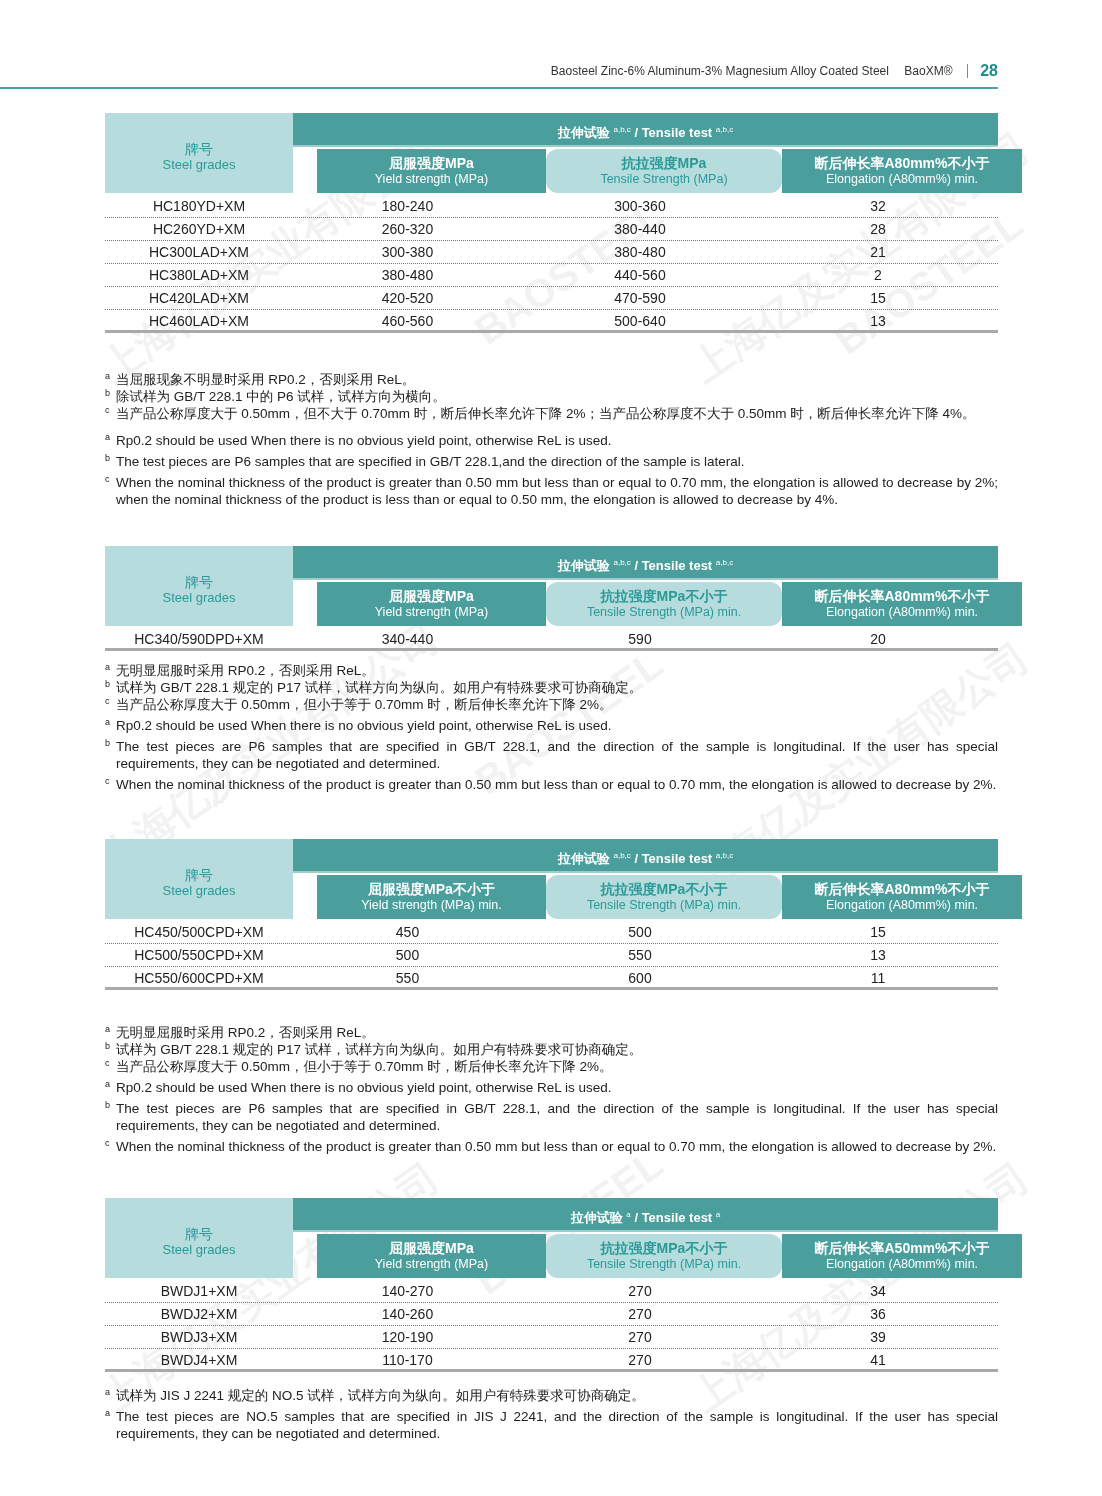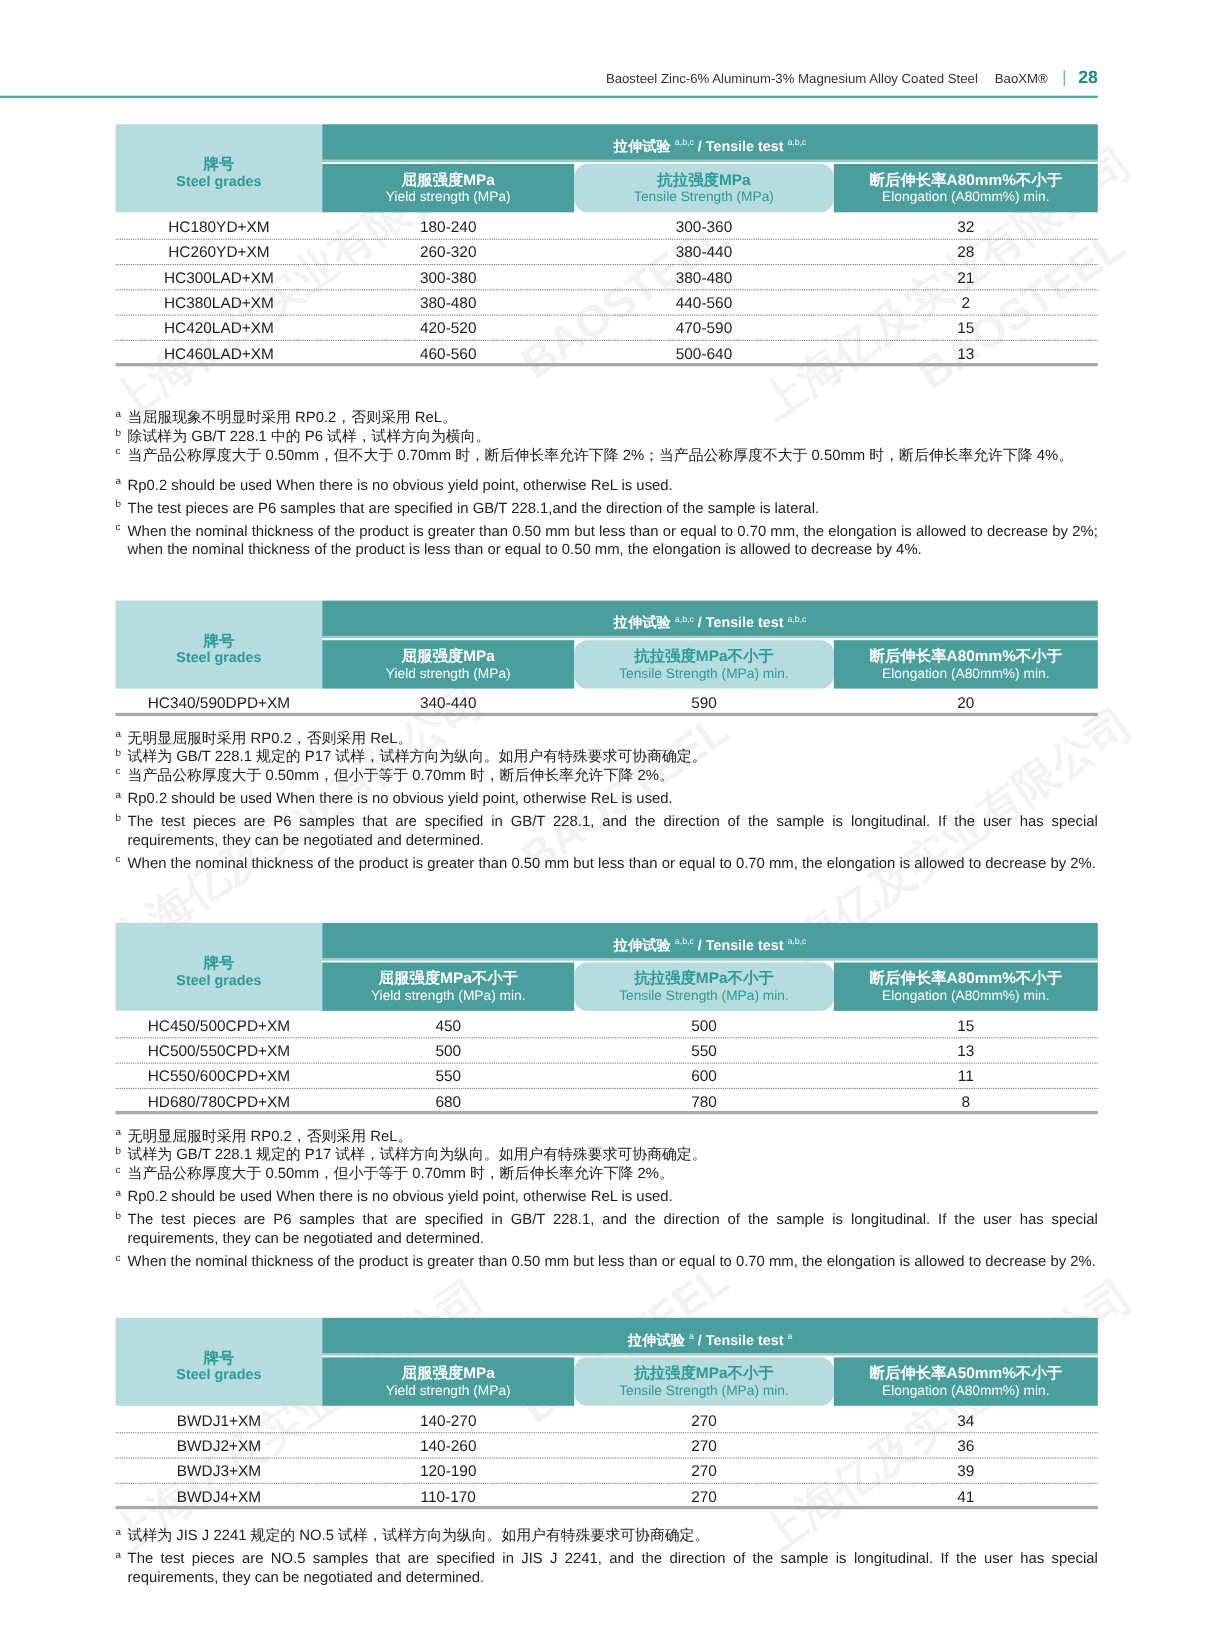"牌号" .th-grade { font-weight: bold -> normal }
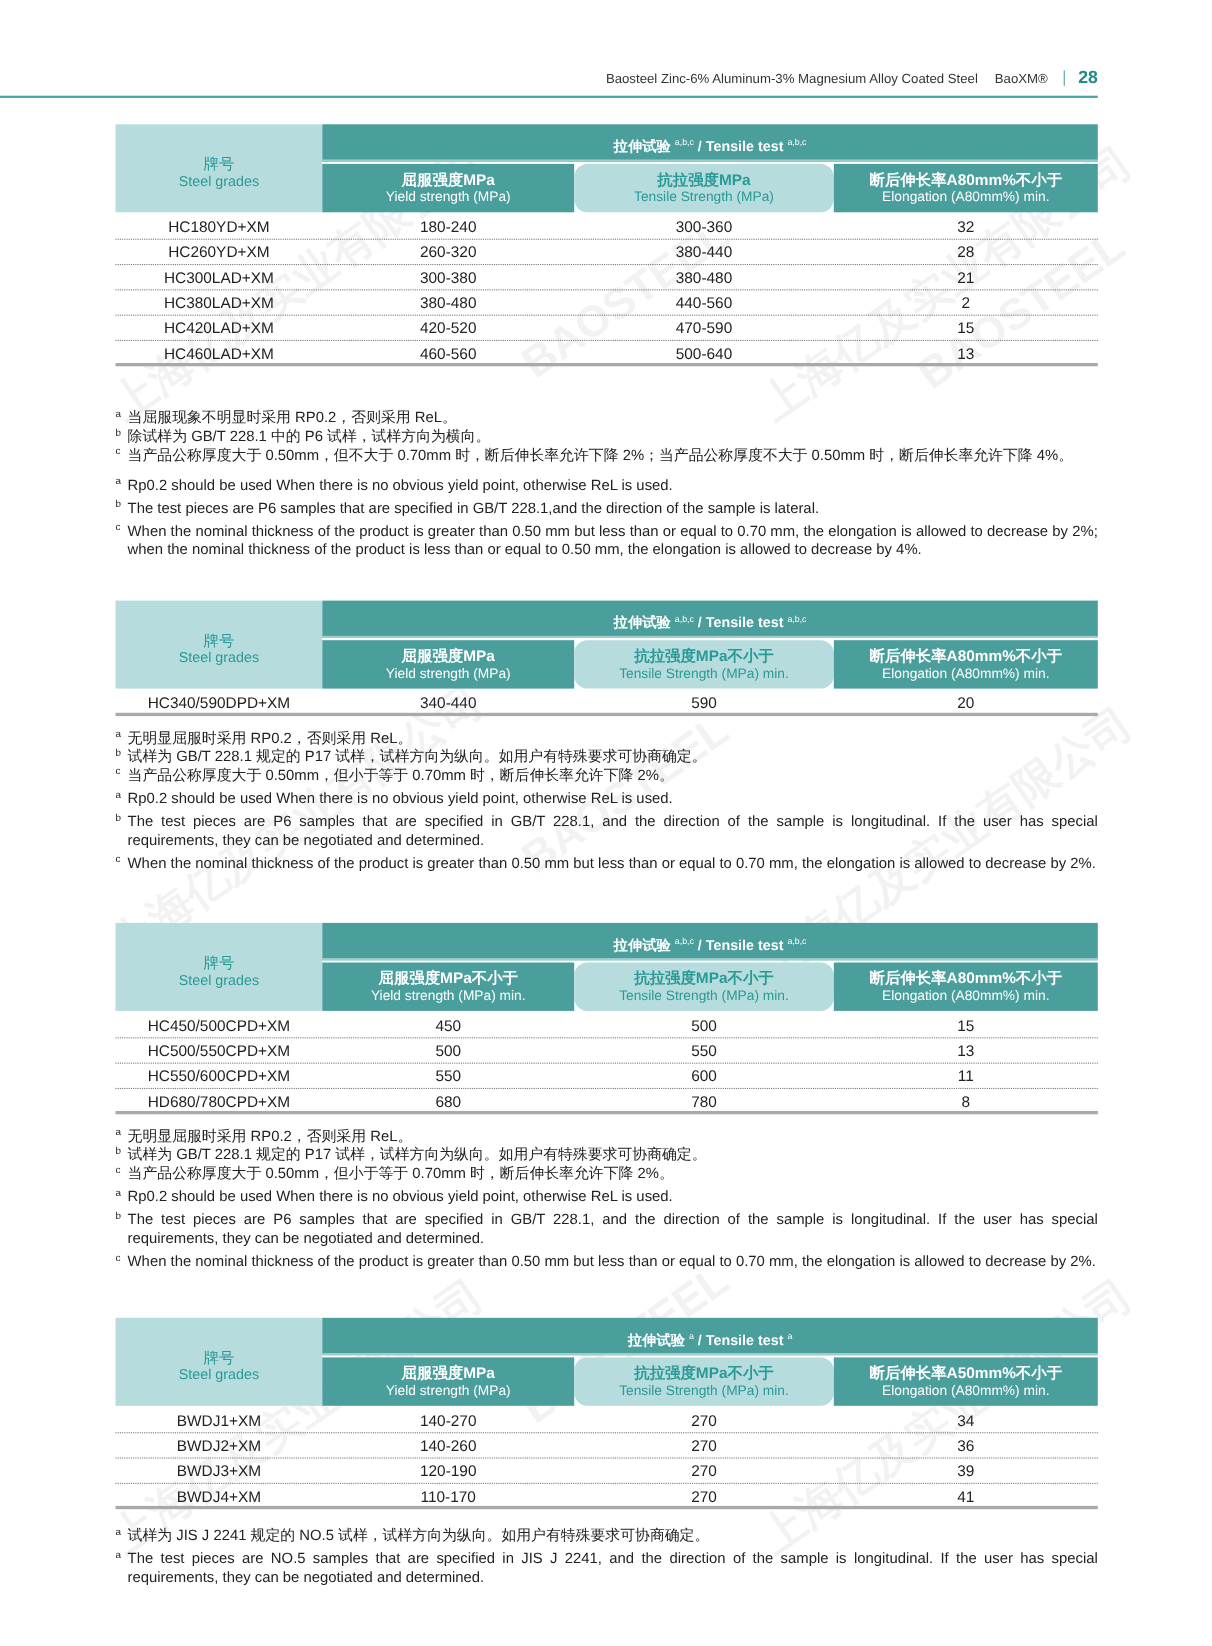"屈服强度MPa" .th-col { margin-left: none -> 24px }
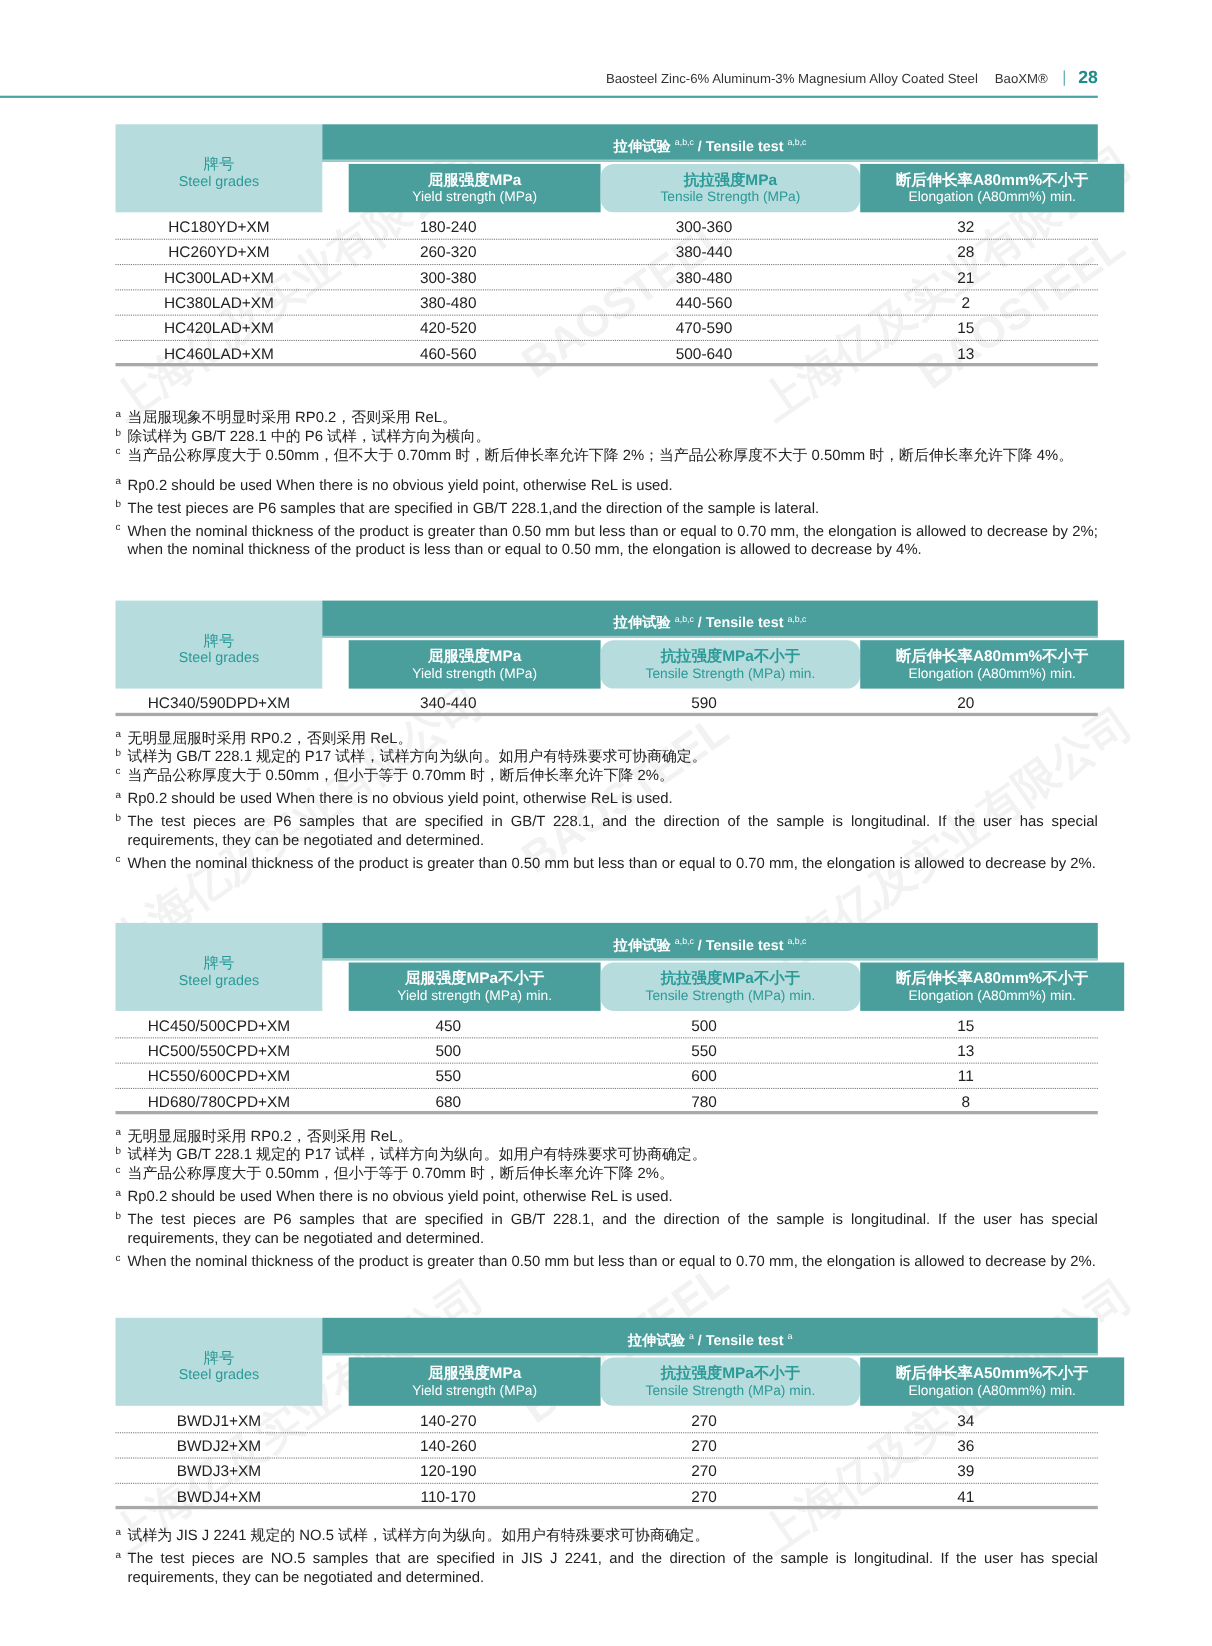"HD680/780CPD+XM" div.row { html: <div> <span>HD680/780CPD+XM</span> <span>680</span> <span>780</span> <span>8</span> </div> -> none }
